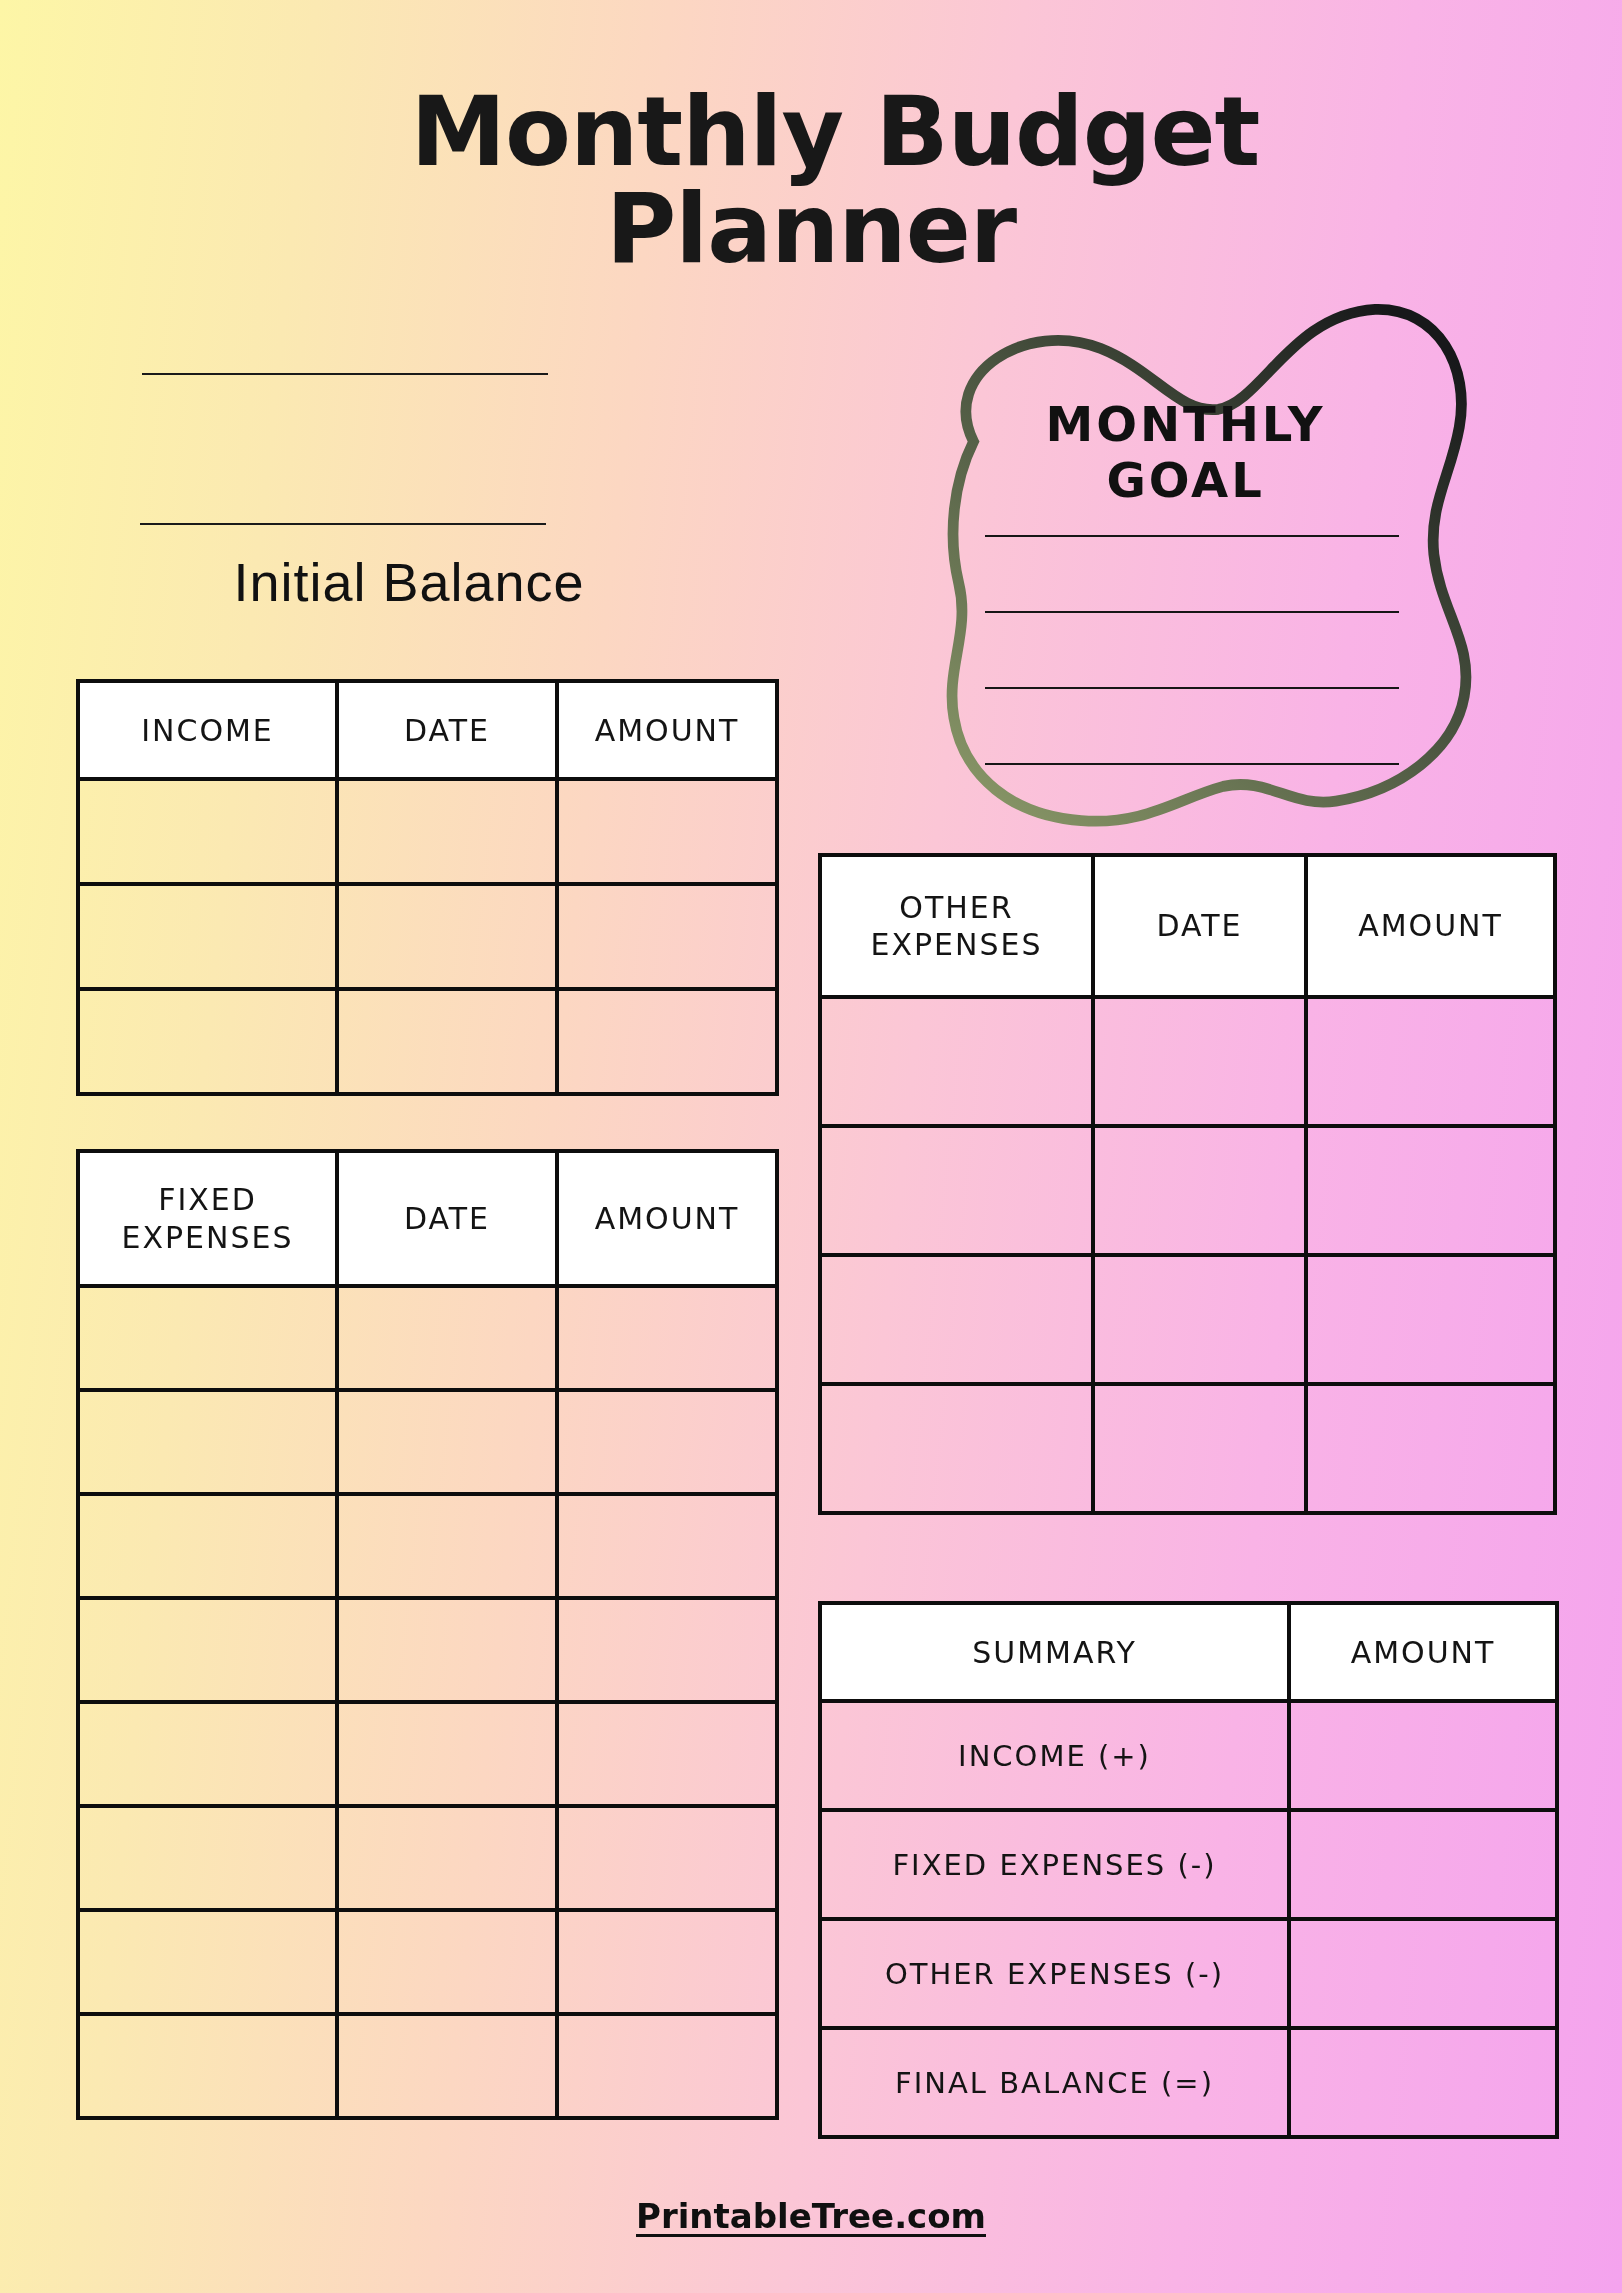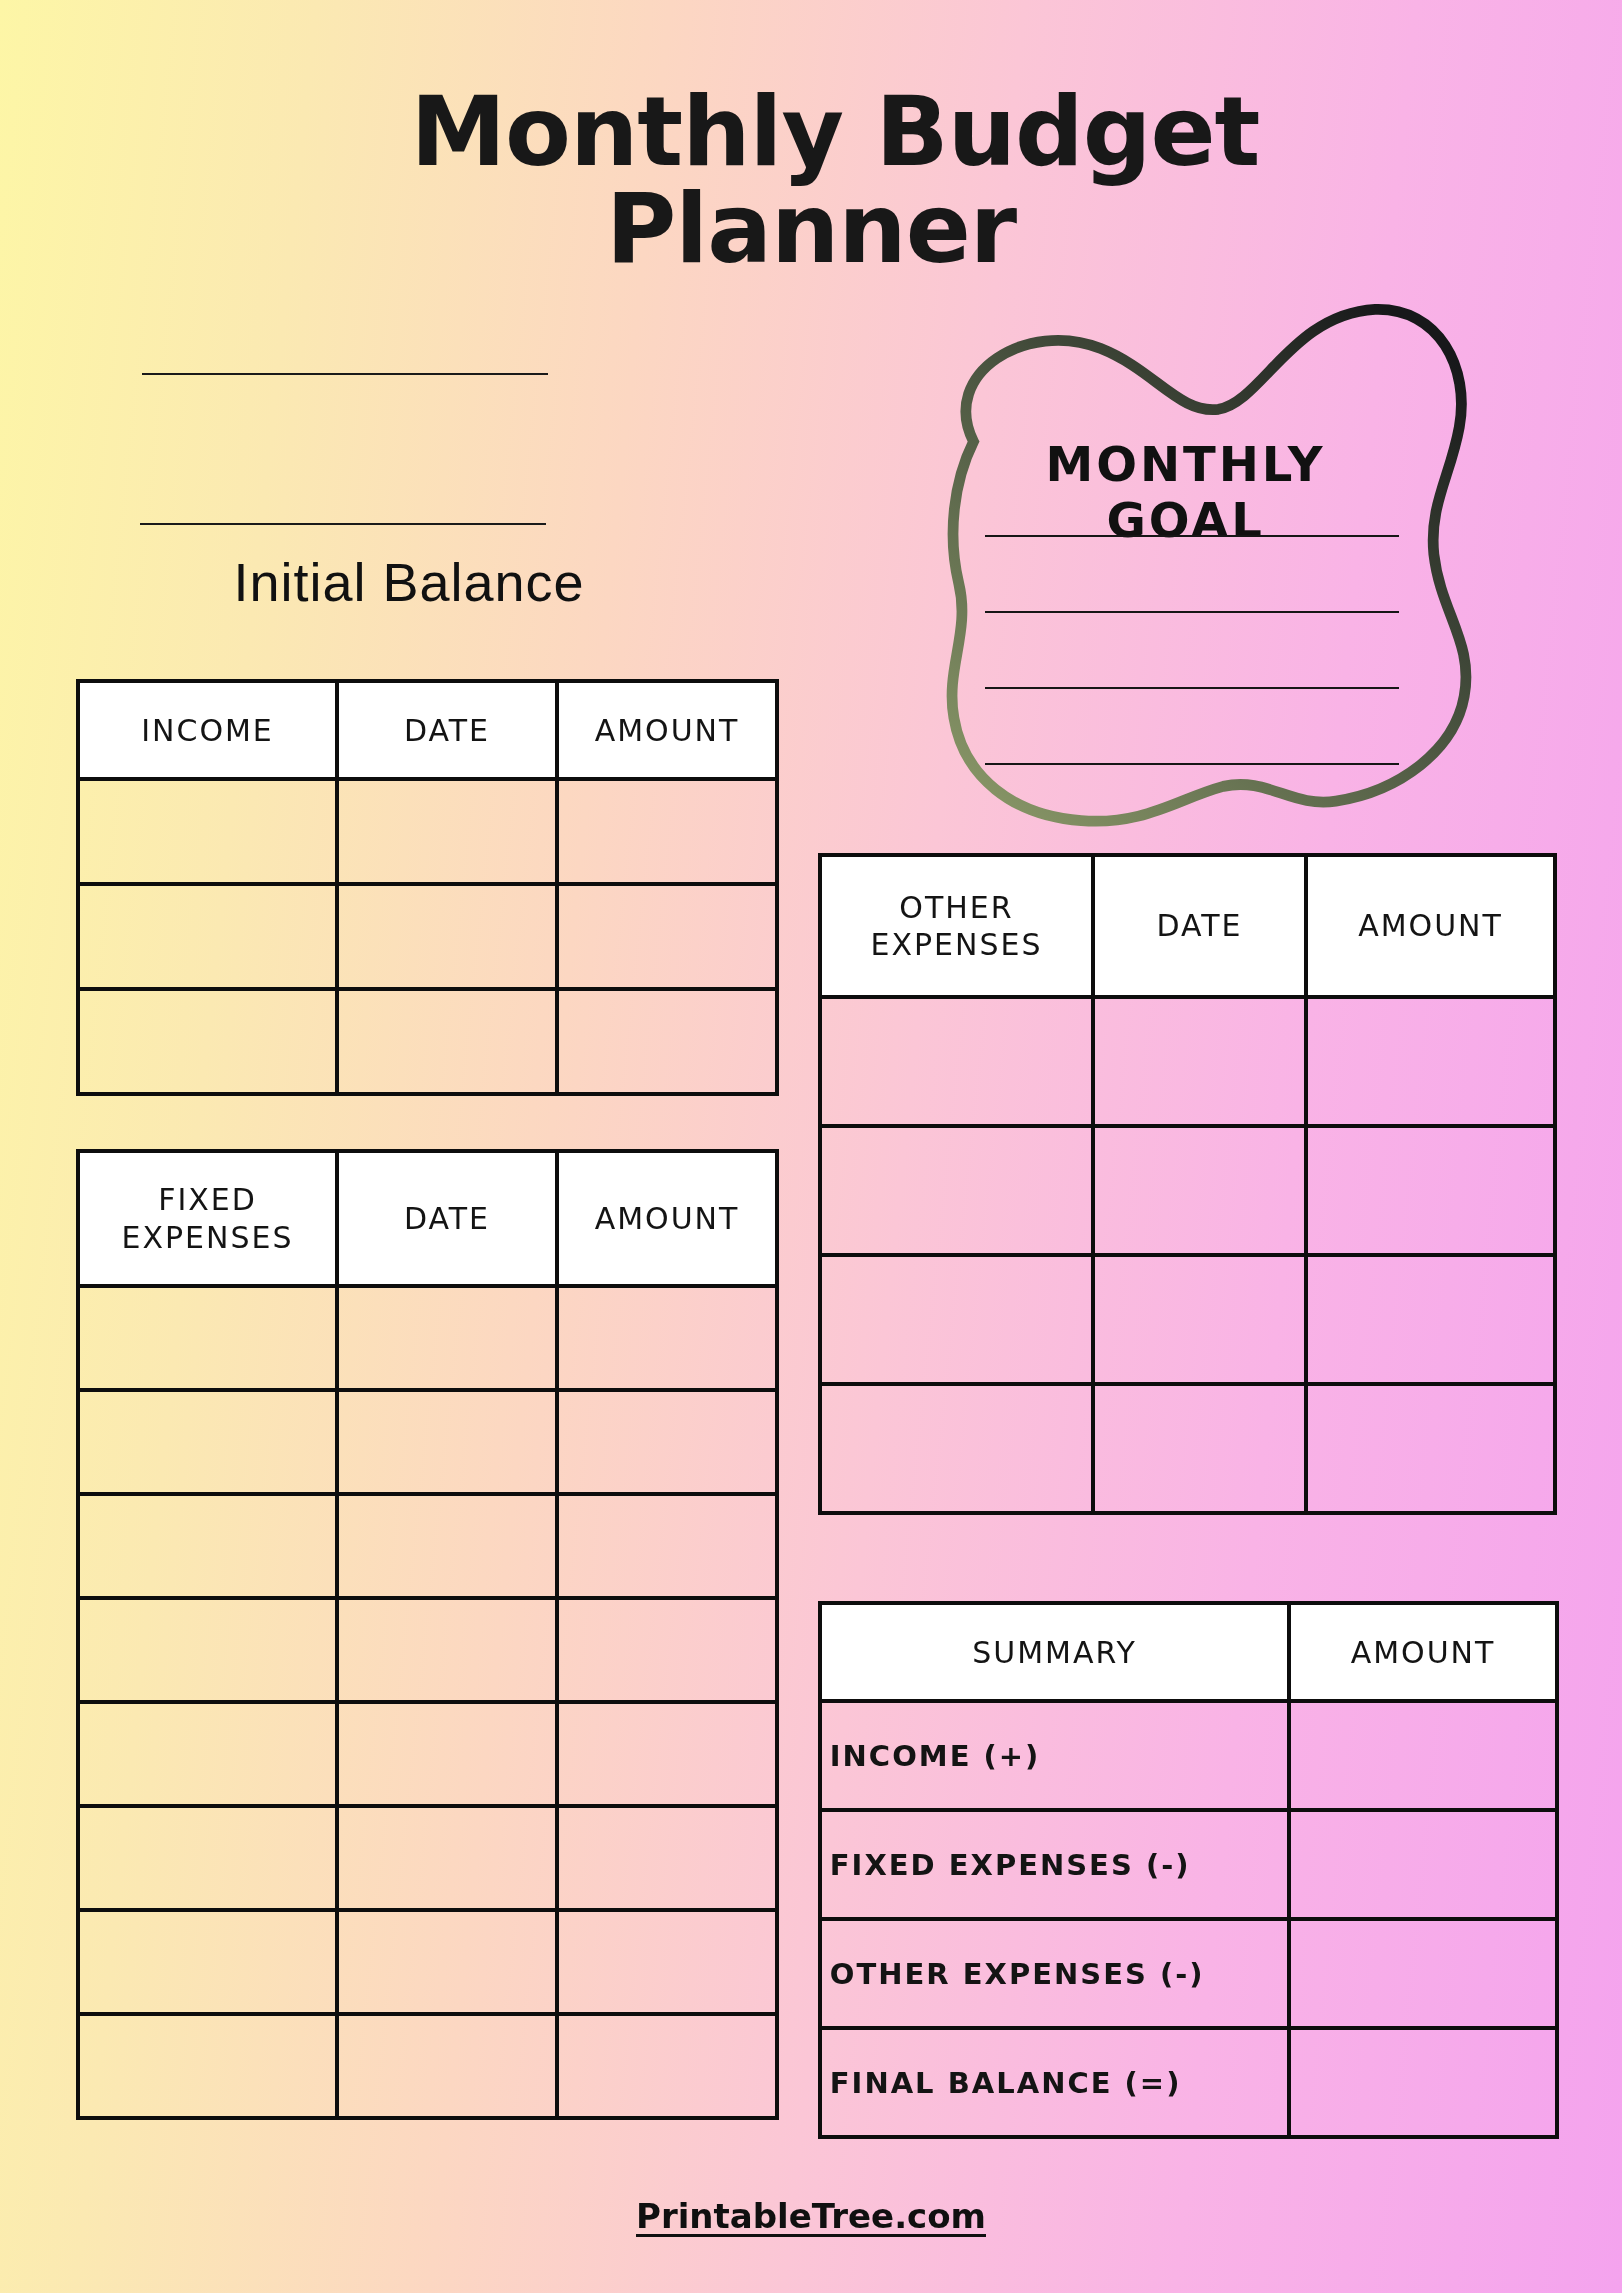"MONTHLY GOAL" #goal-title { margin-top: 40px -> none }
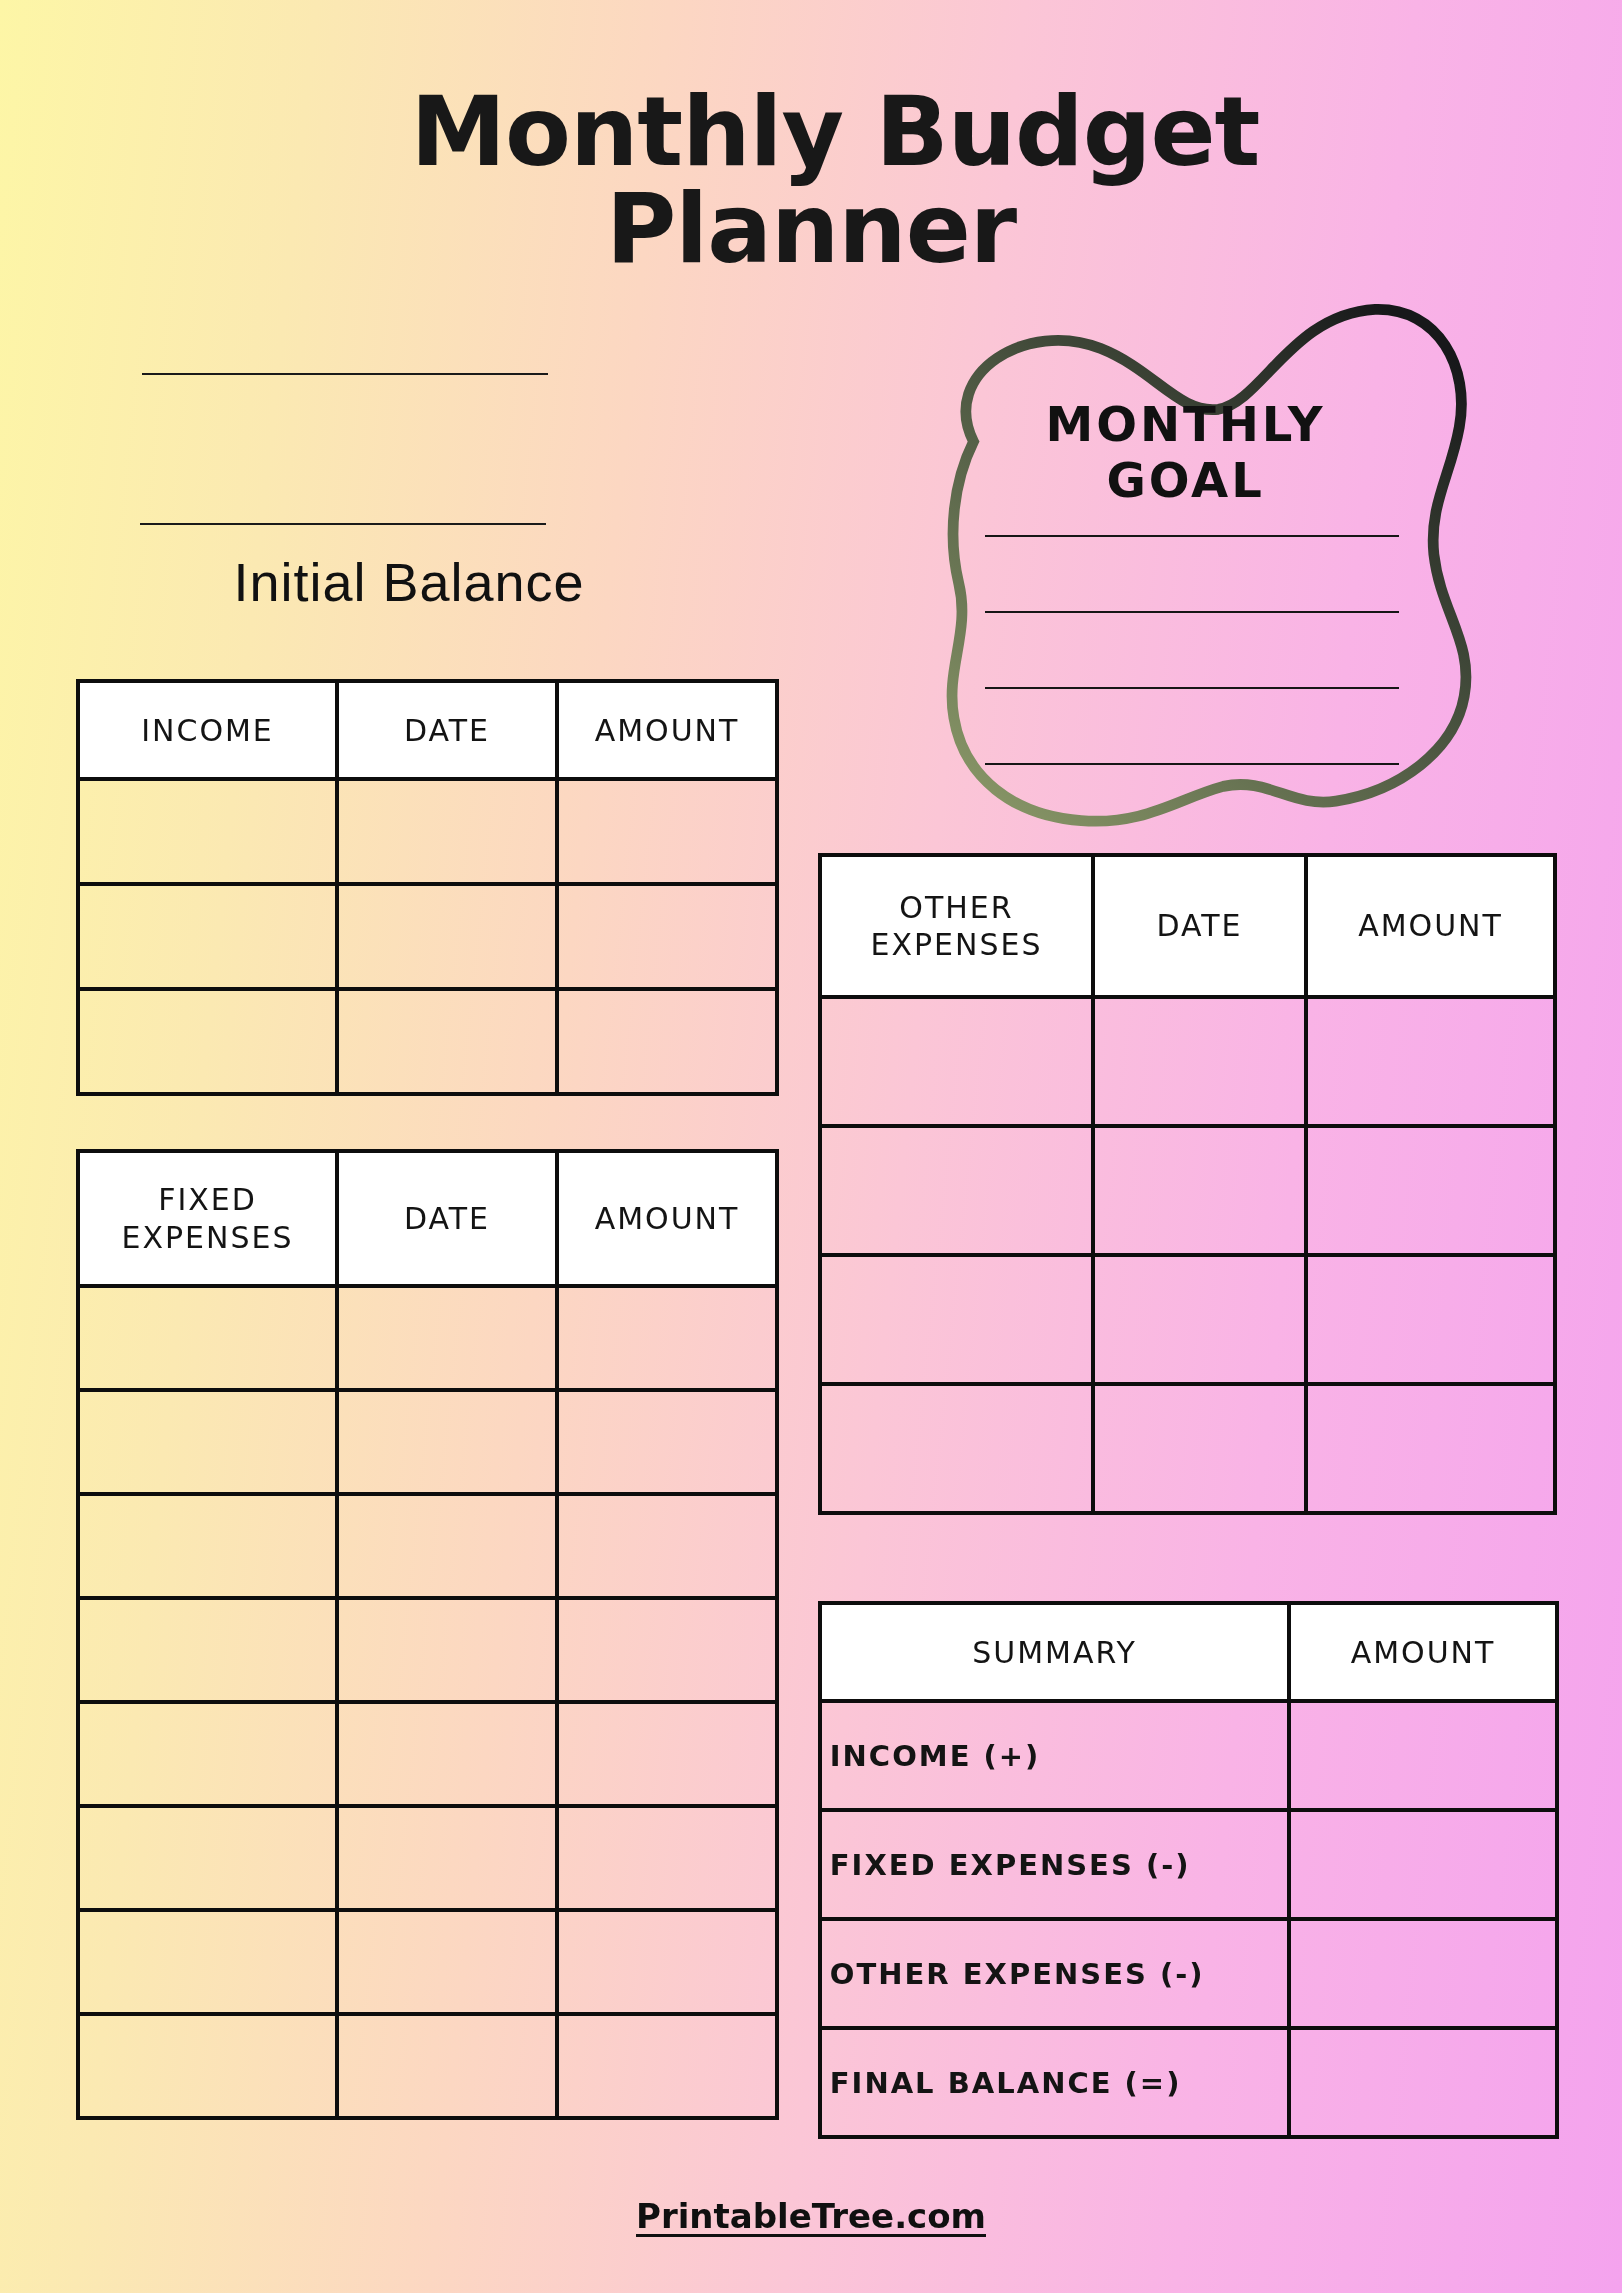"INCOME (+)" td.label { font-weight: bold -> normal; text-align: left -> center }
